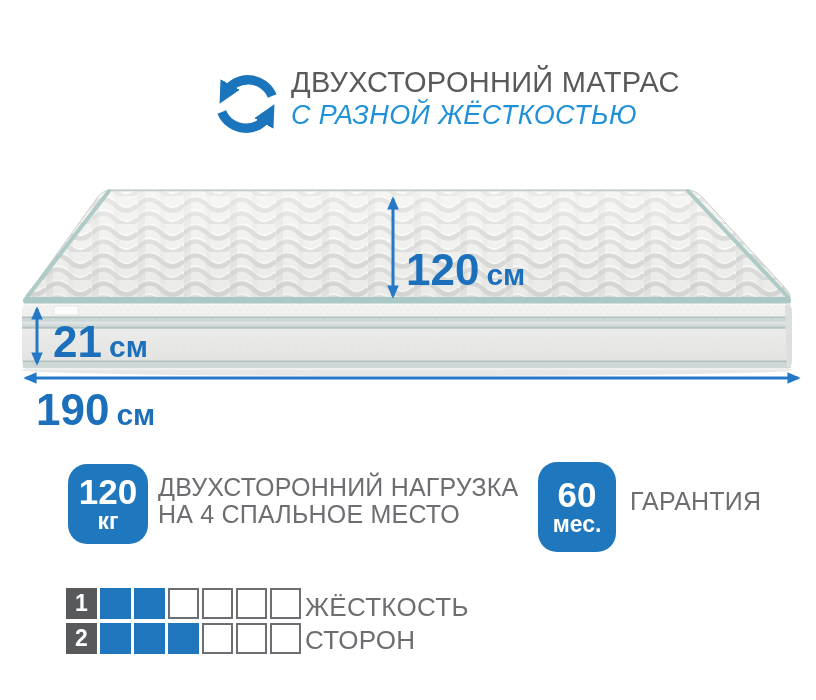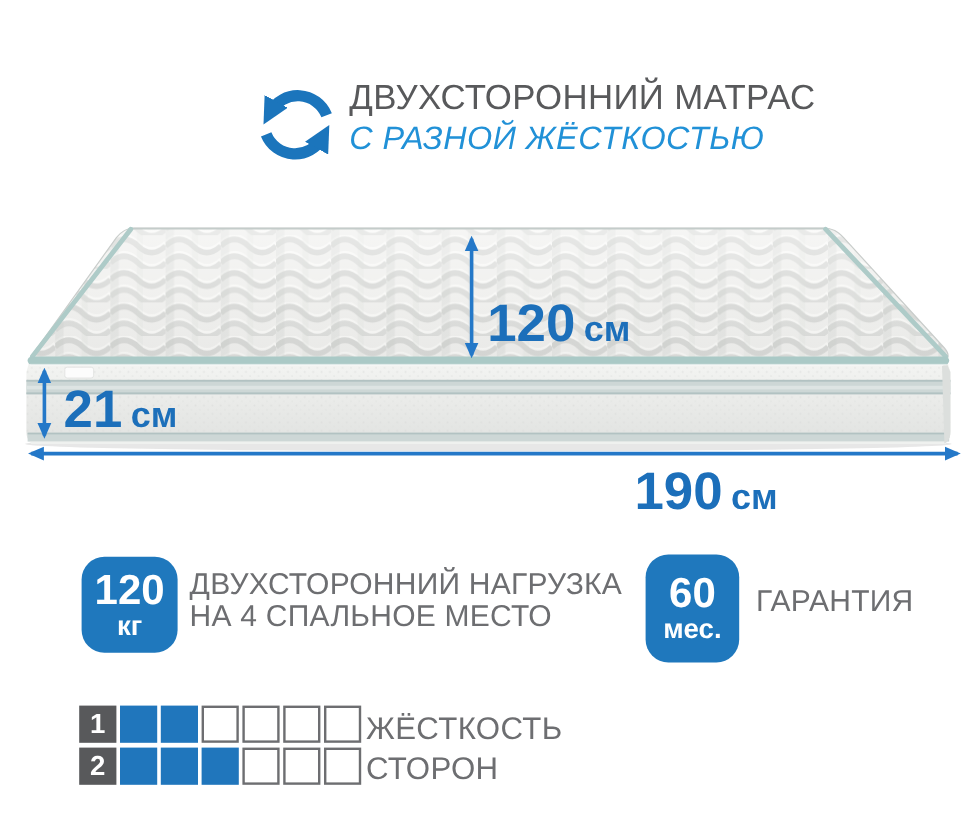"190 см" .dim-length { padding-left: none -> 36px; text-align: right -> left }
